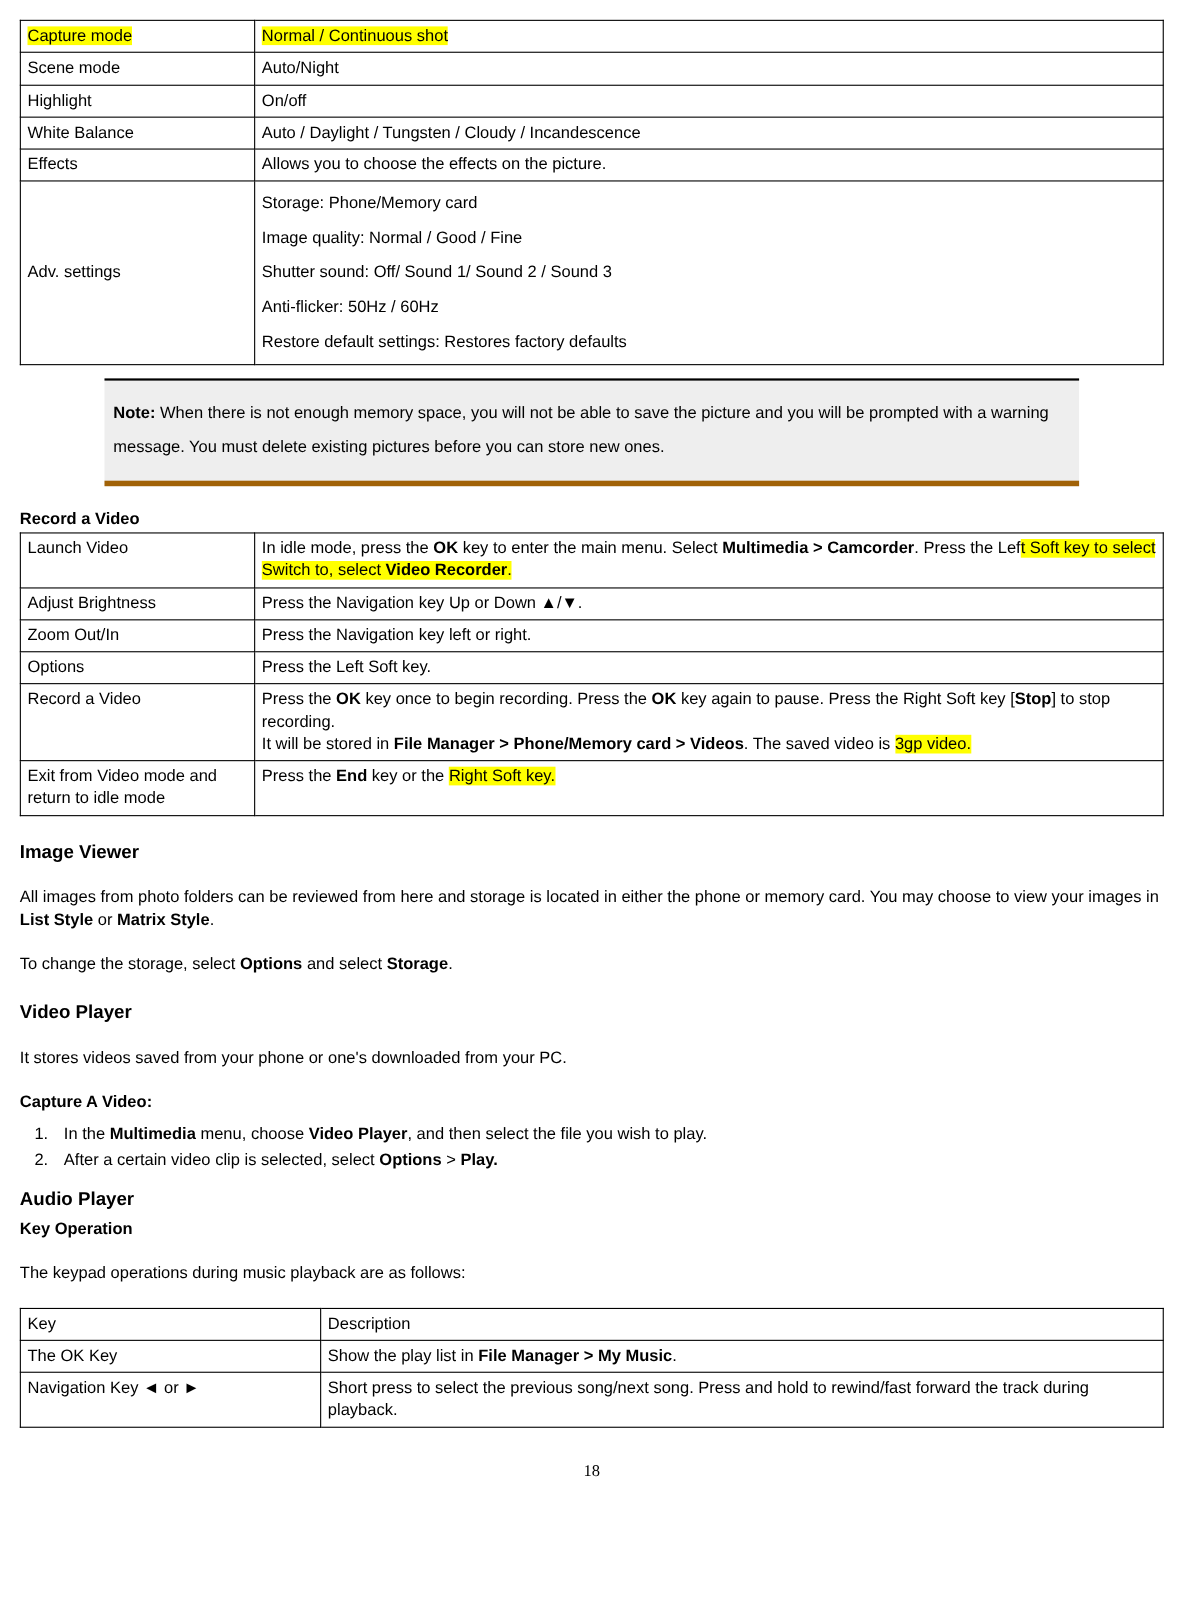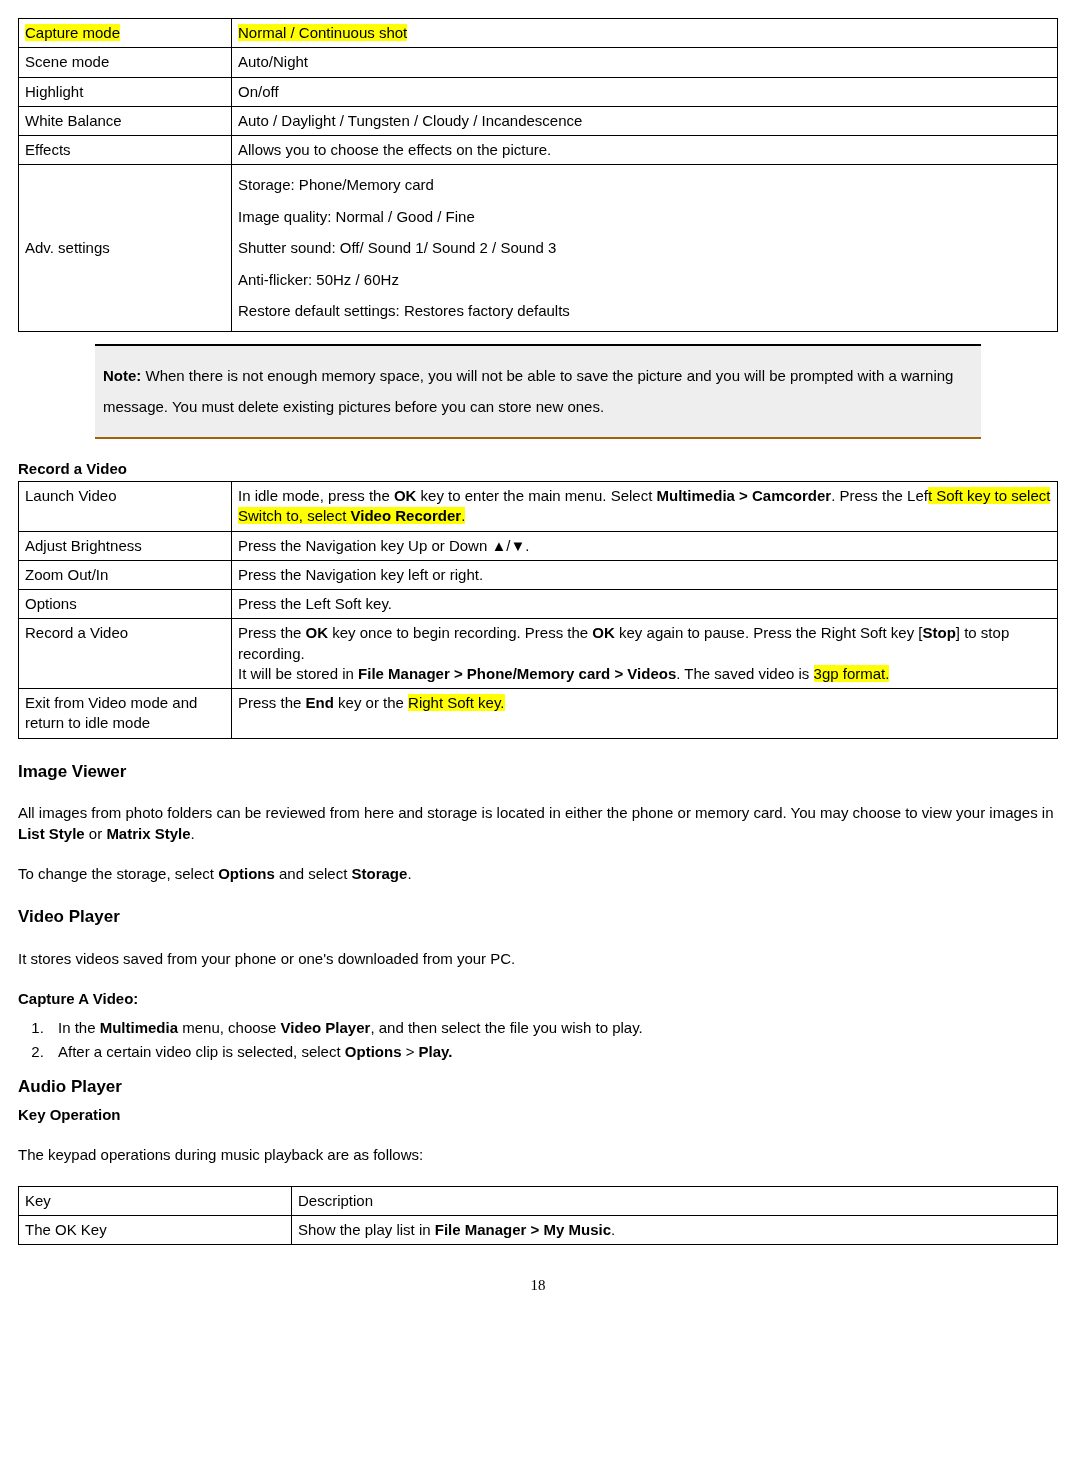"Note: When there is not" .notebox { border-bottom: 2px solid #a16207 -> 5px solid #a16207 }
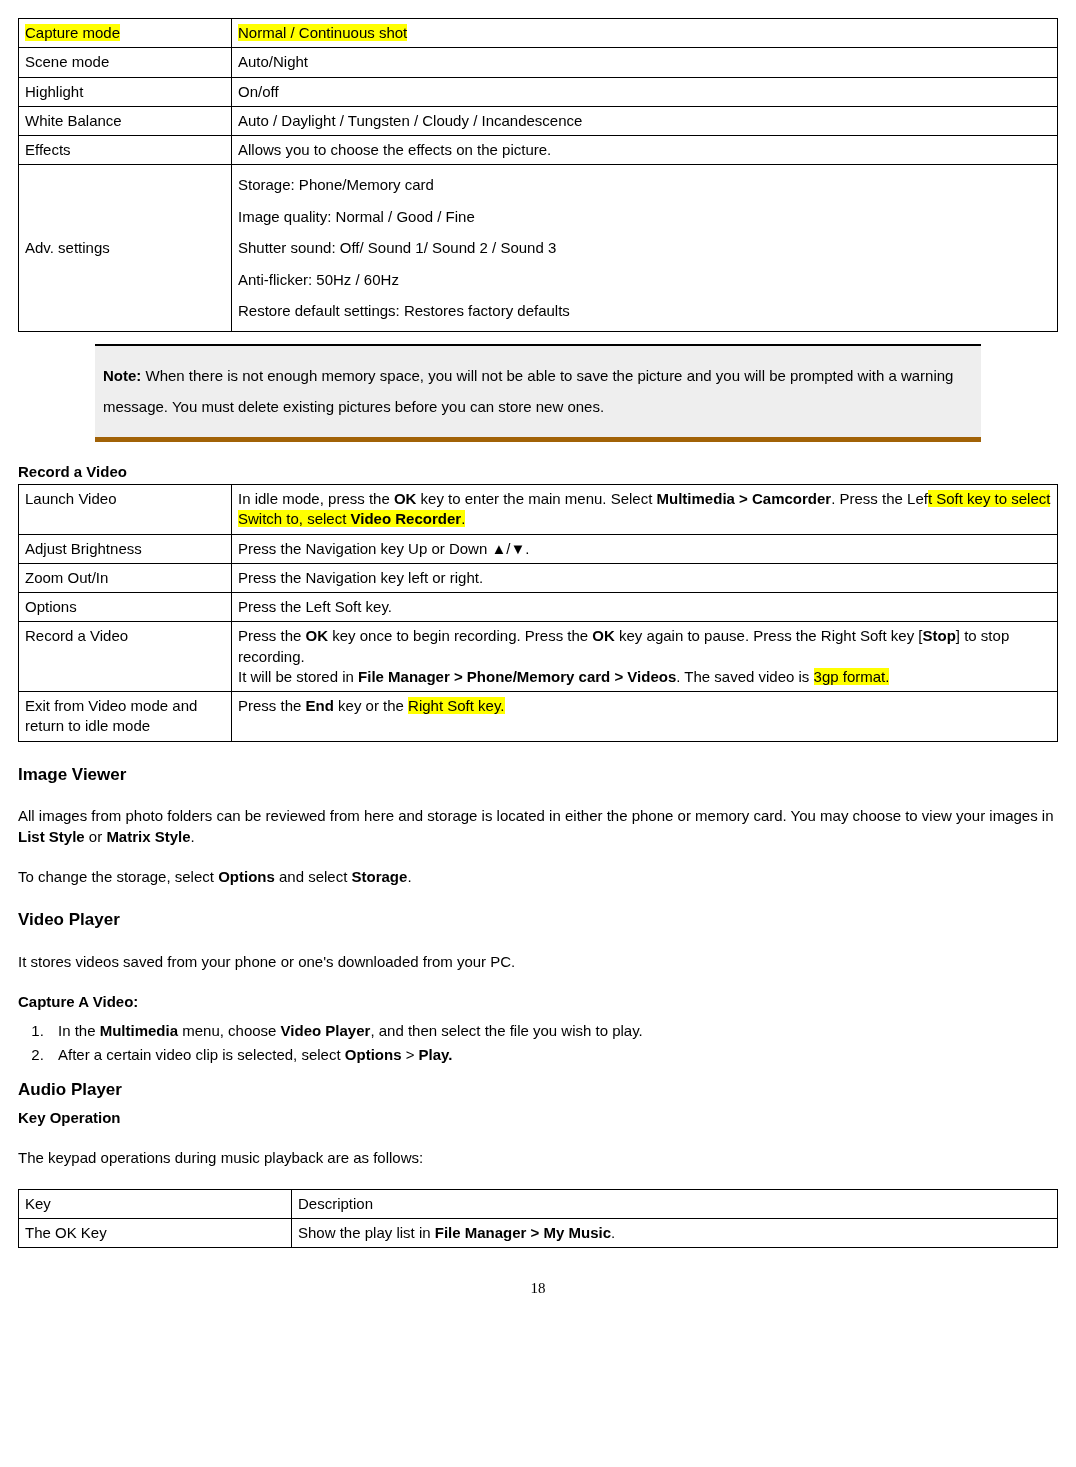"3gp format." span.hl { text: format -> video }
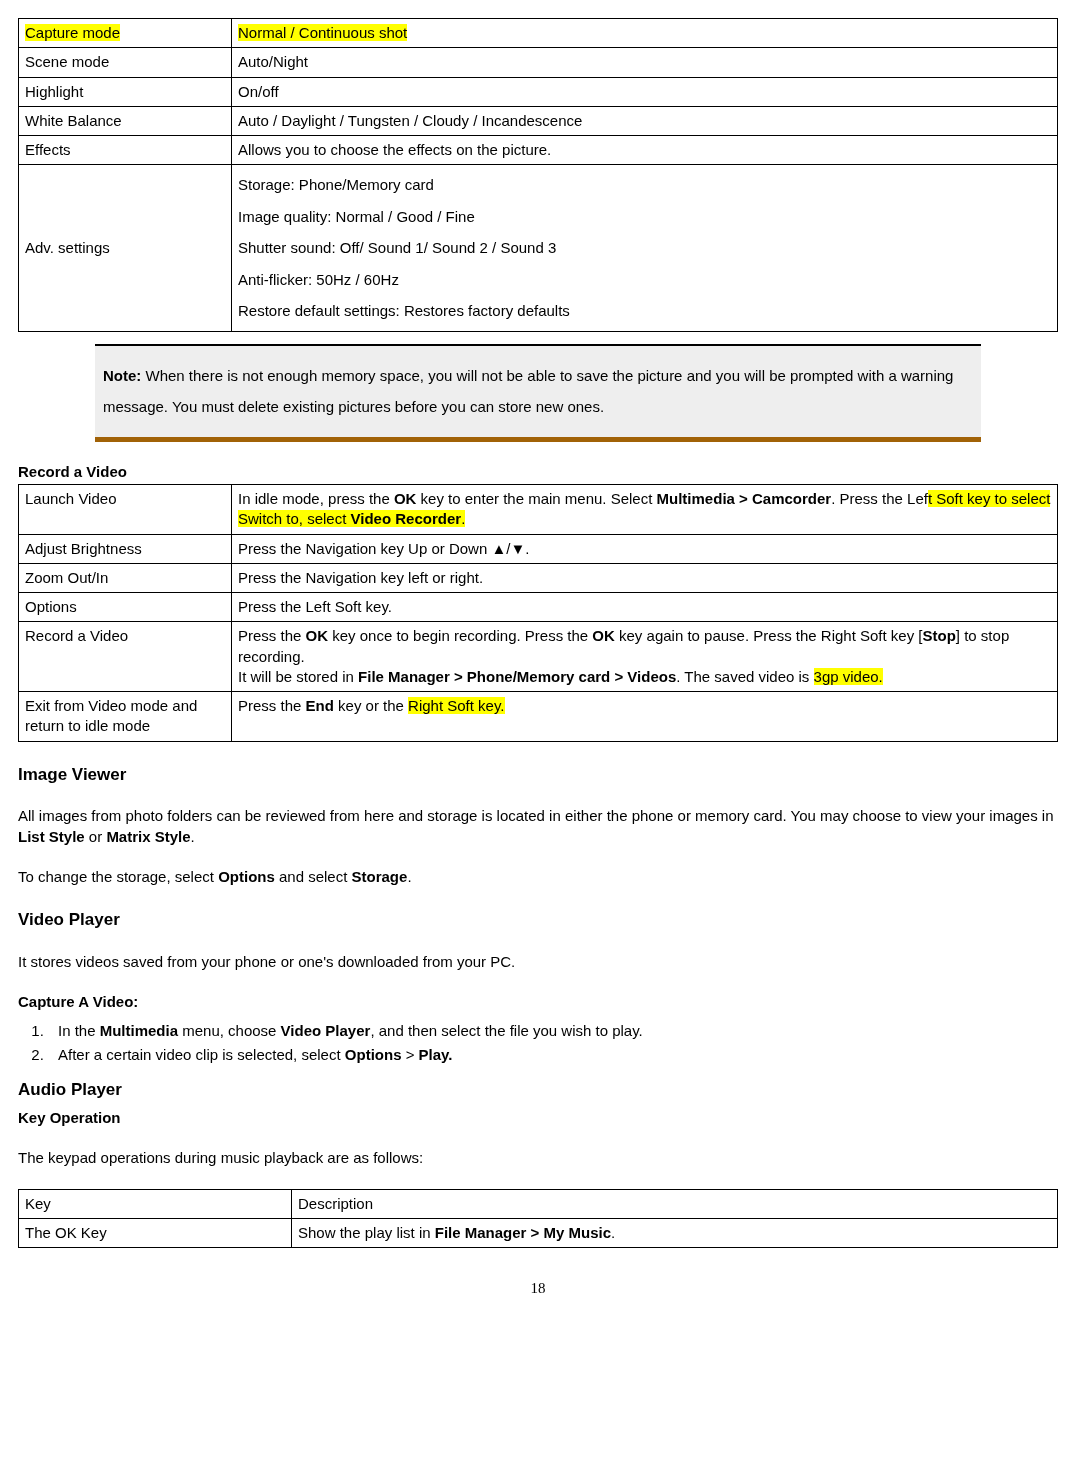"Navigation Key ◄ or ►" tr { html: none -> <tr> <td>Navigation Key ◄ or ►</td> <td>Short press to select the previous song/next song. Press and hold to rewind/fast forward the track during playback.</td> </tr> }
